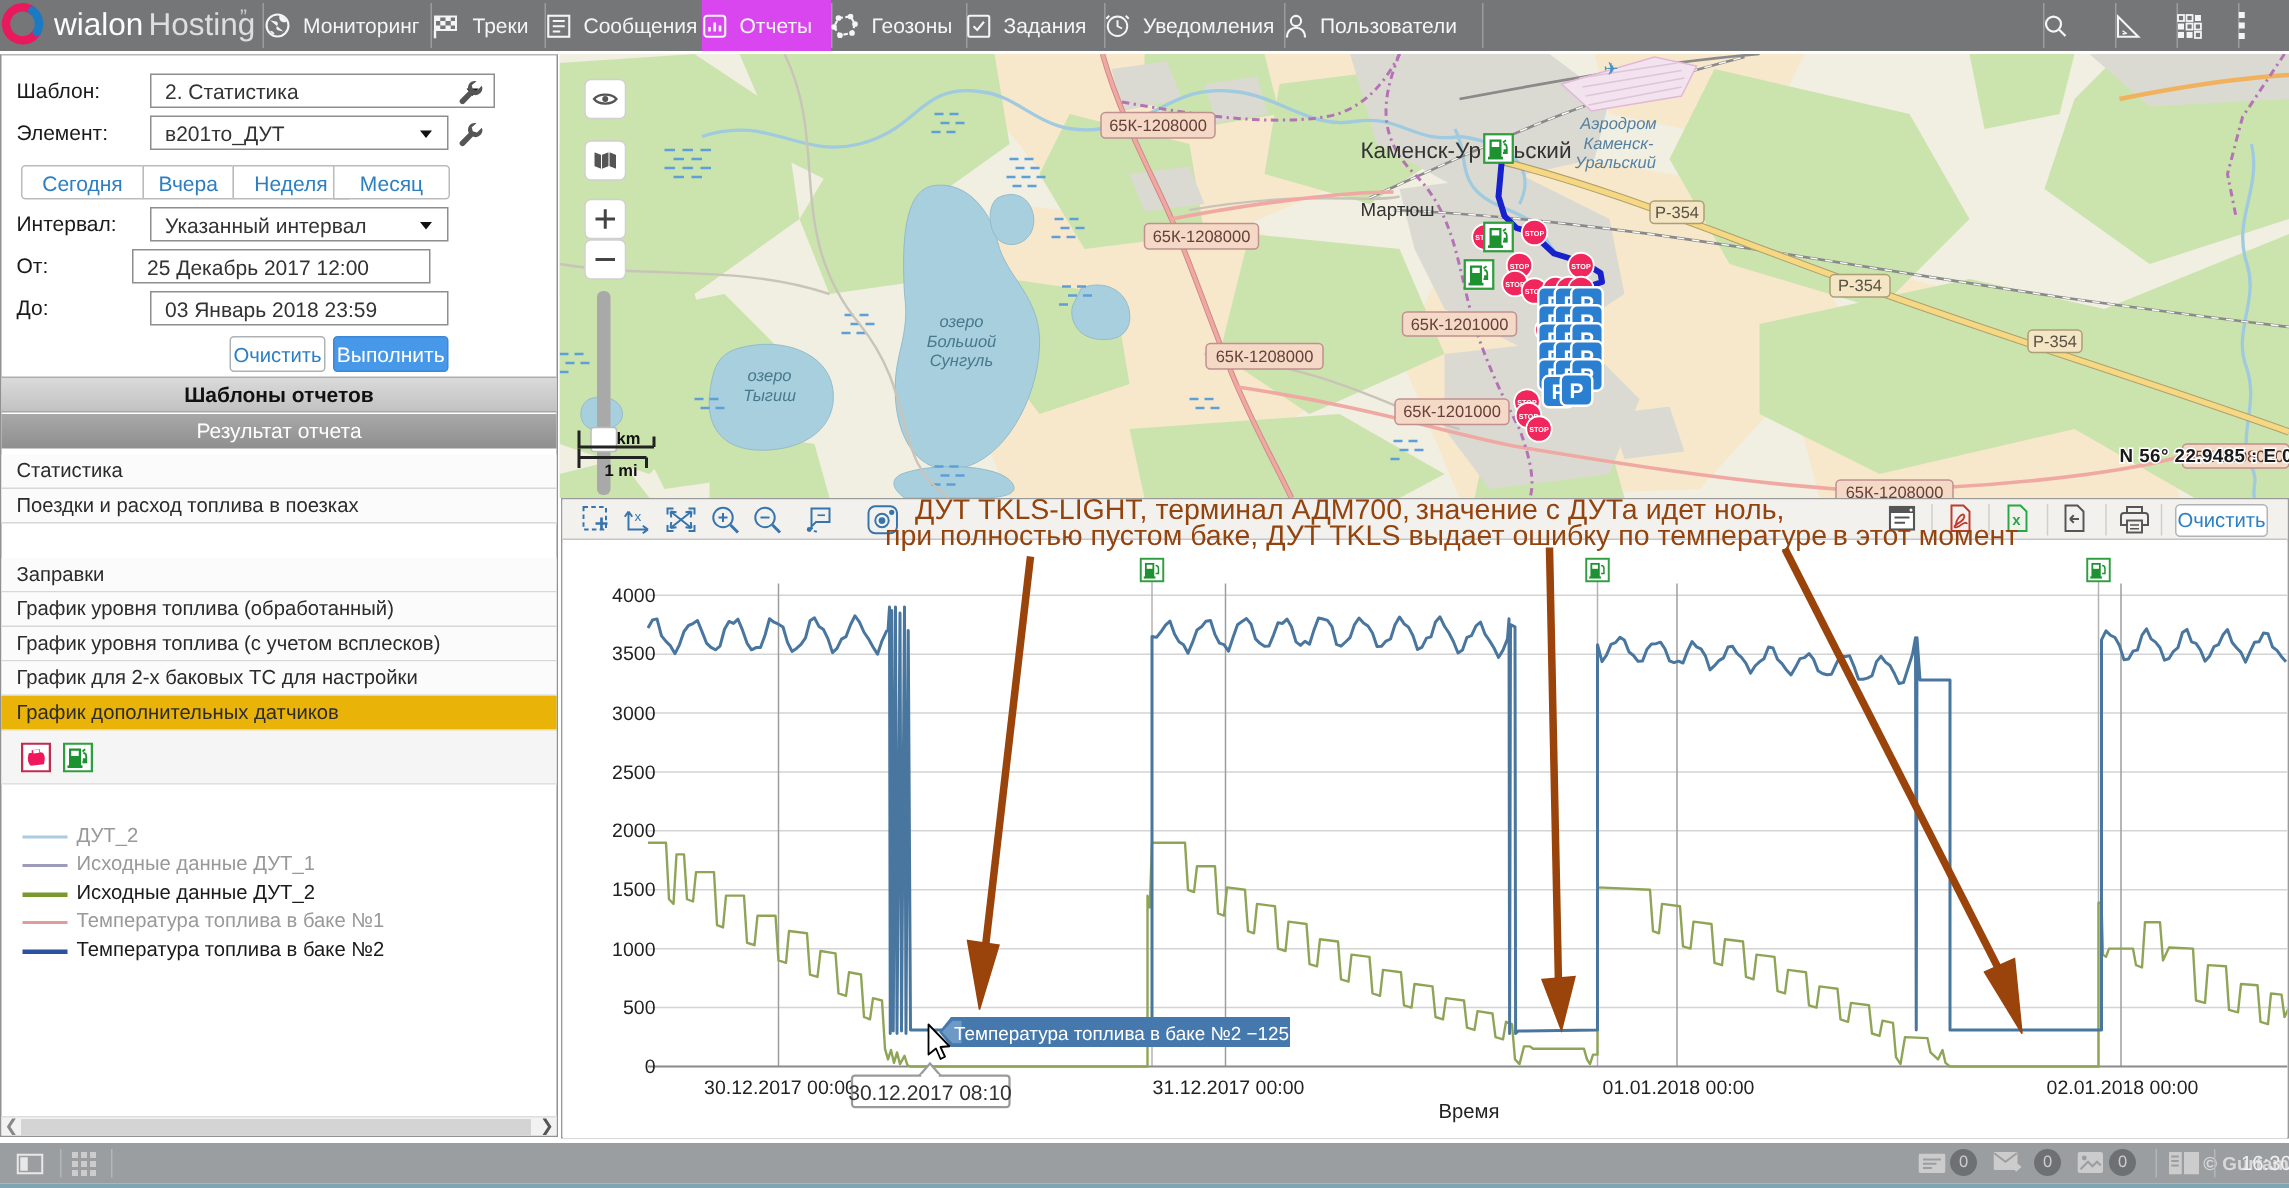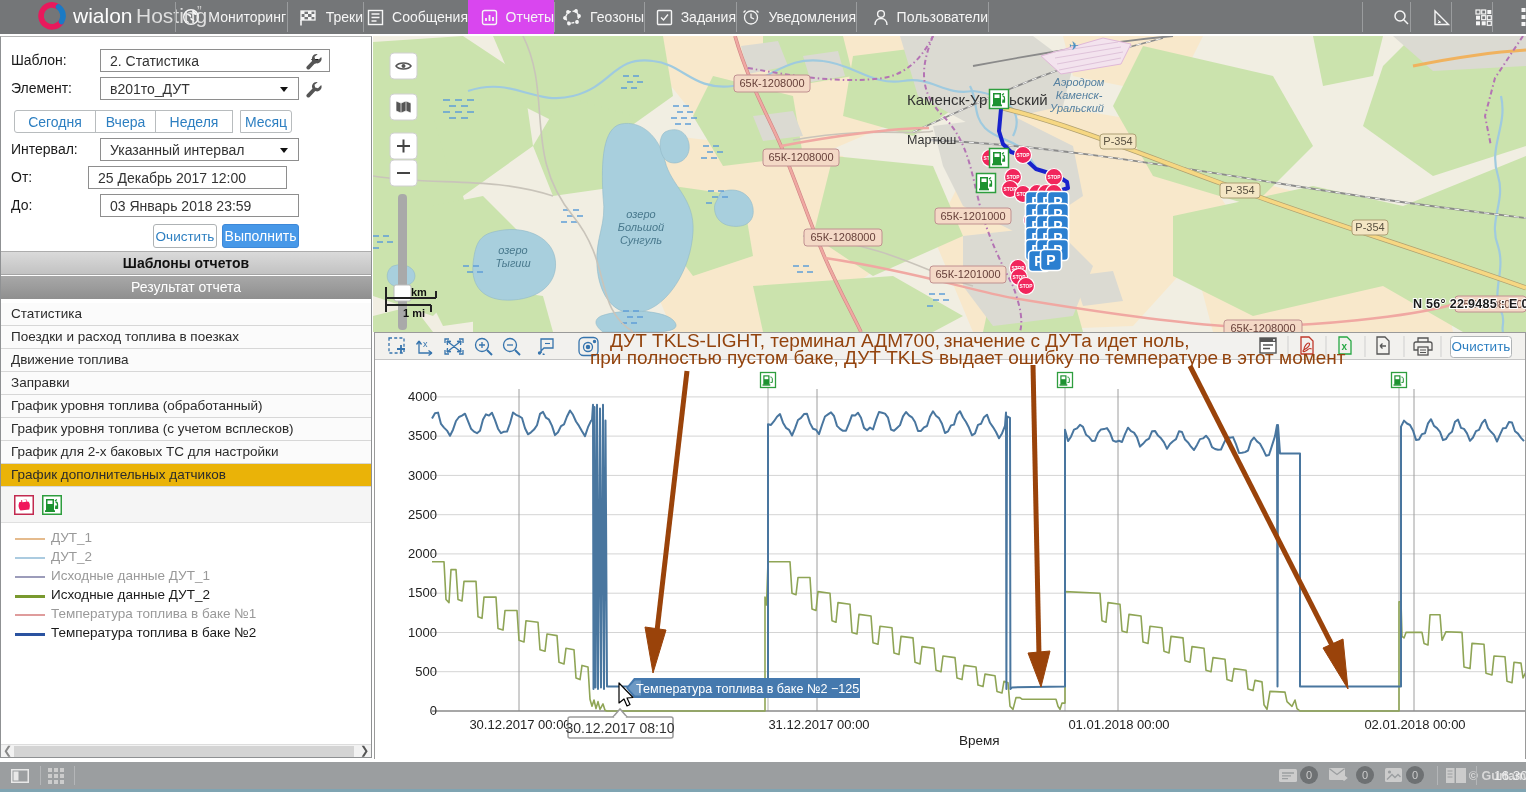"wialon" #logo { padding-left: 37px -> none }
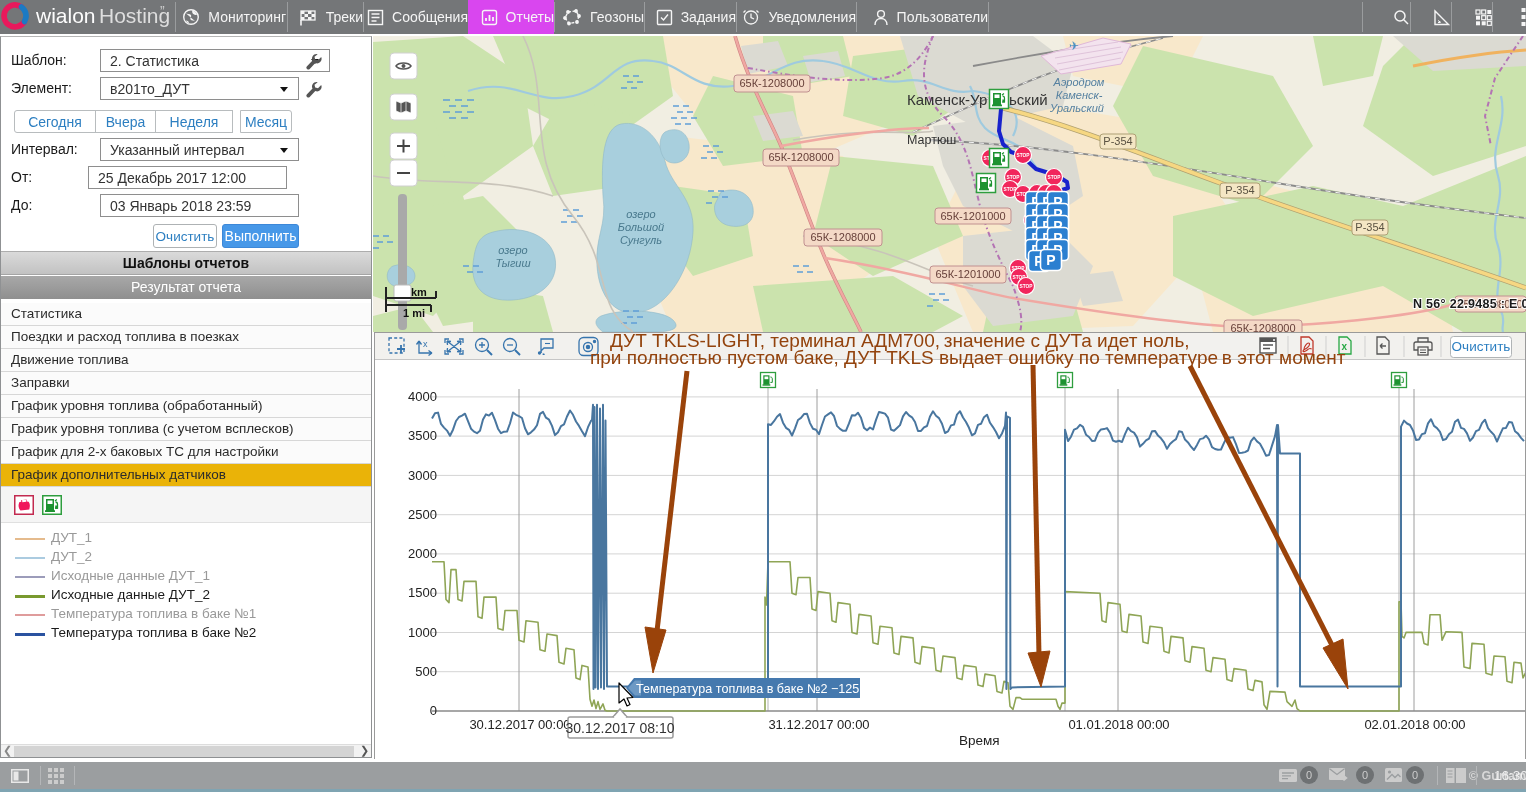"Мониторинг" .navitem { justify-content: flex-end -> flex-start }
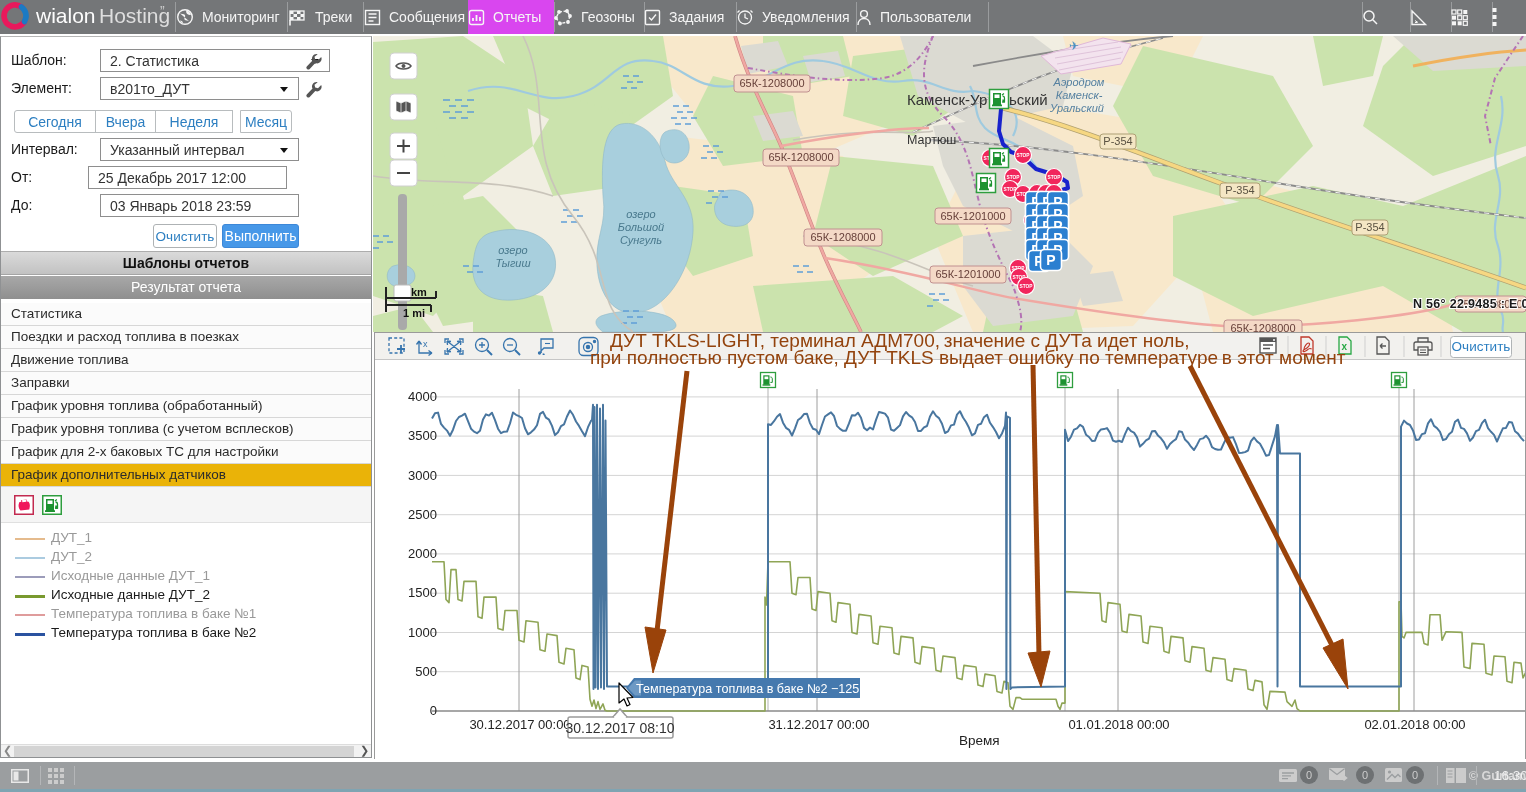"Месяц" div.qbtn { left: 239px -> 221px; width: 52px -> 78px }
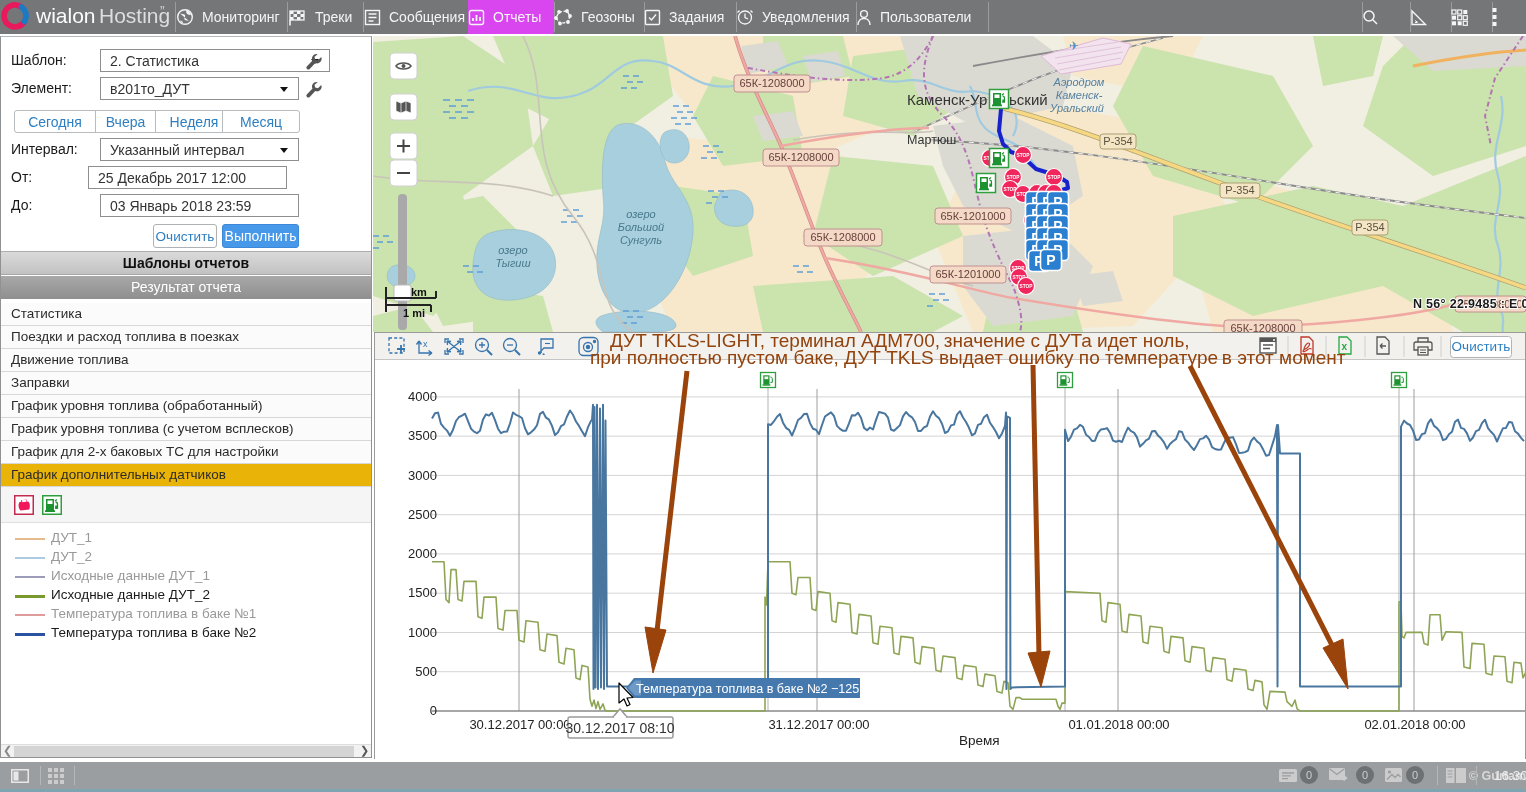"Движение топлива" div.litem { html: <div>Движение топлива</div> -> none }
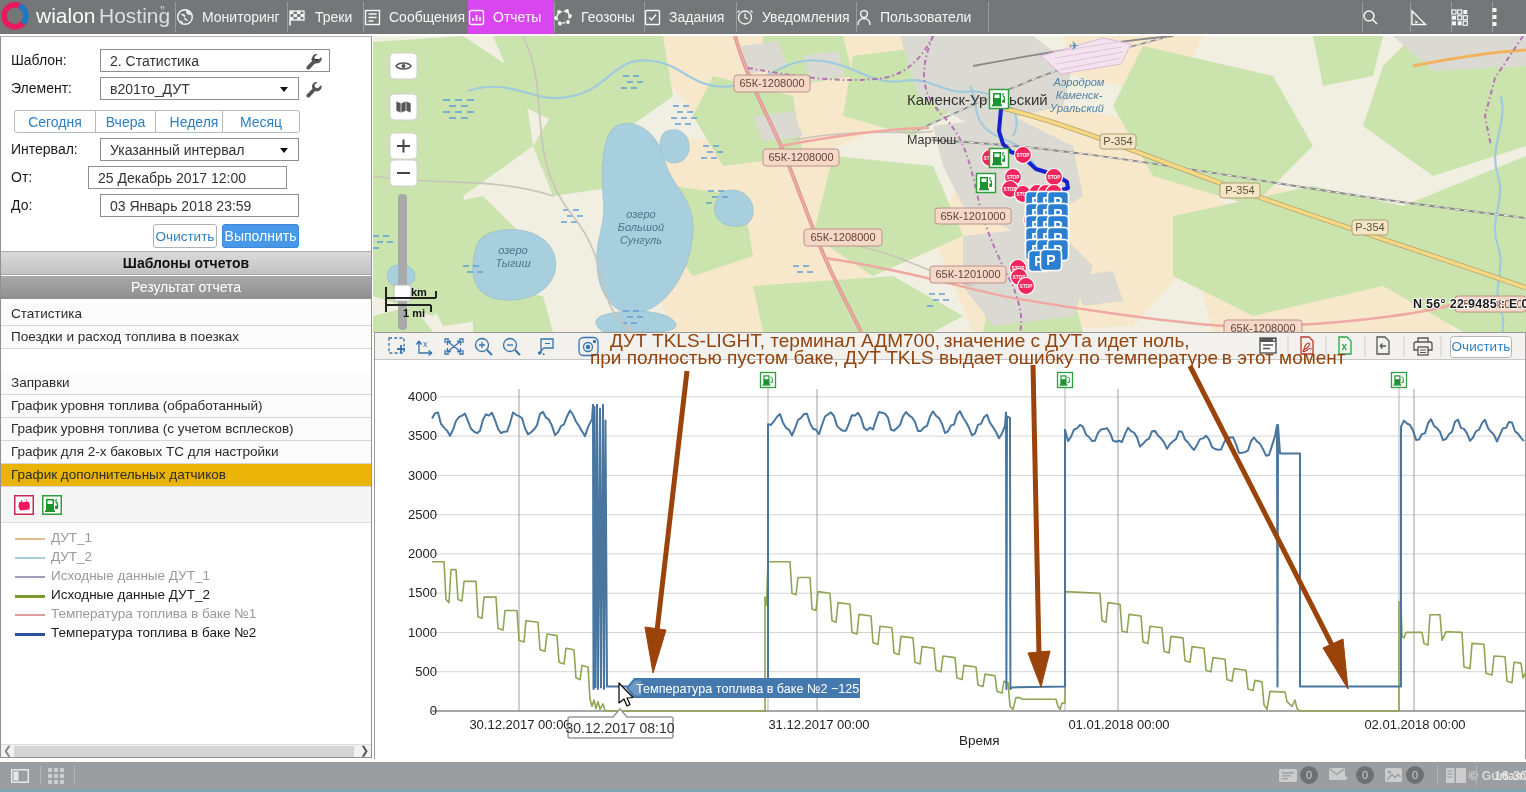"ДУТ_1" div.legend { html: <div> <div></div> <div>ДУТ_1</div> </div> -> none }
